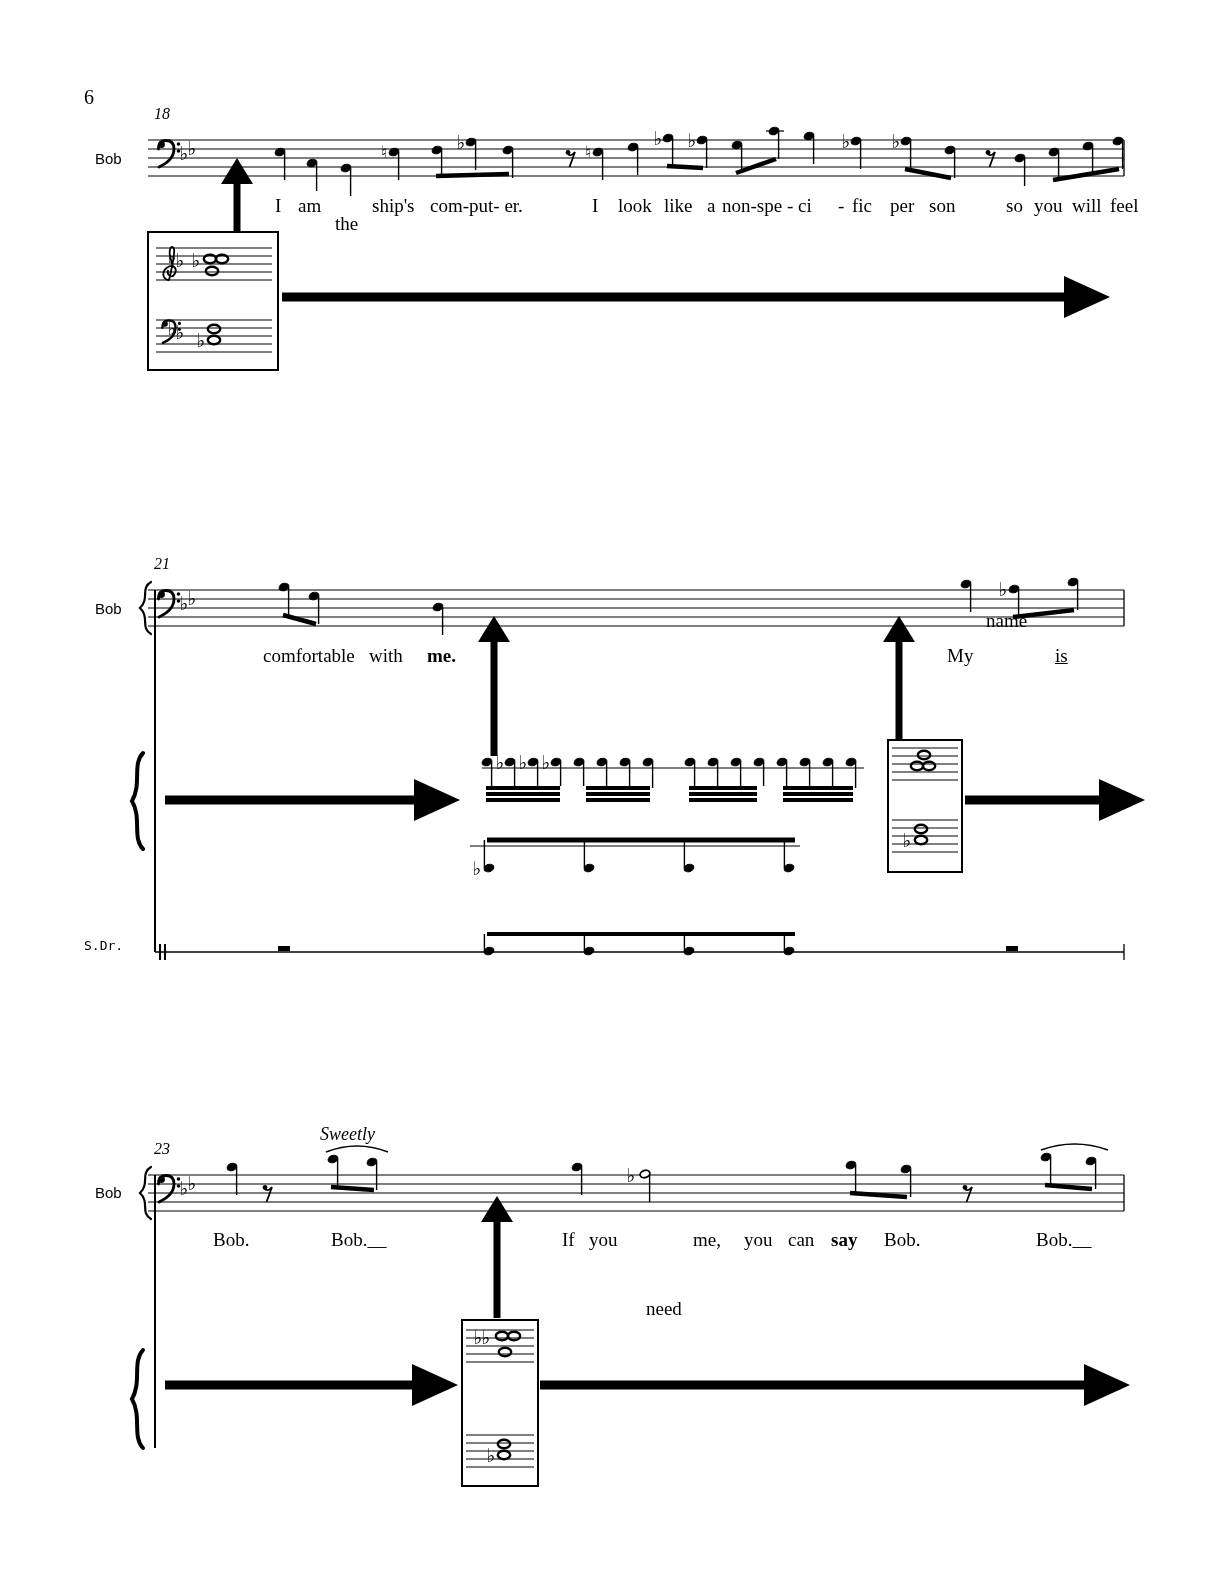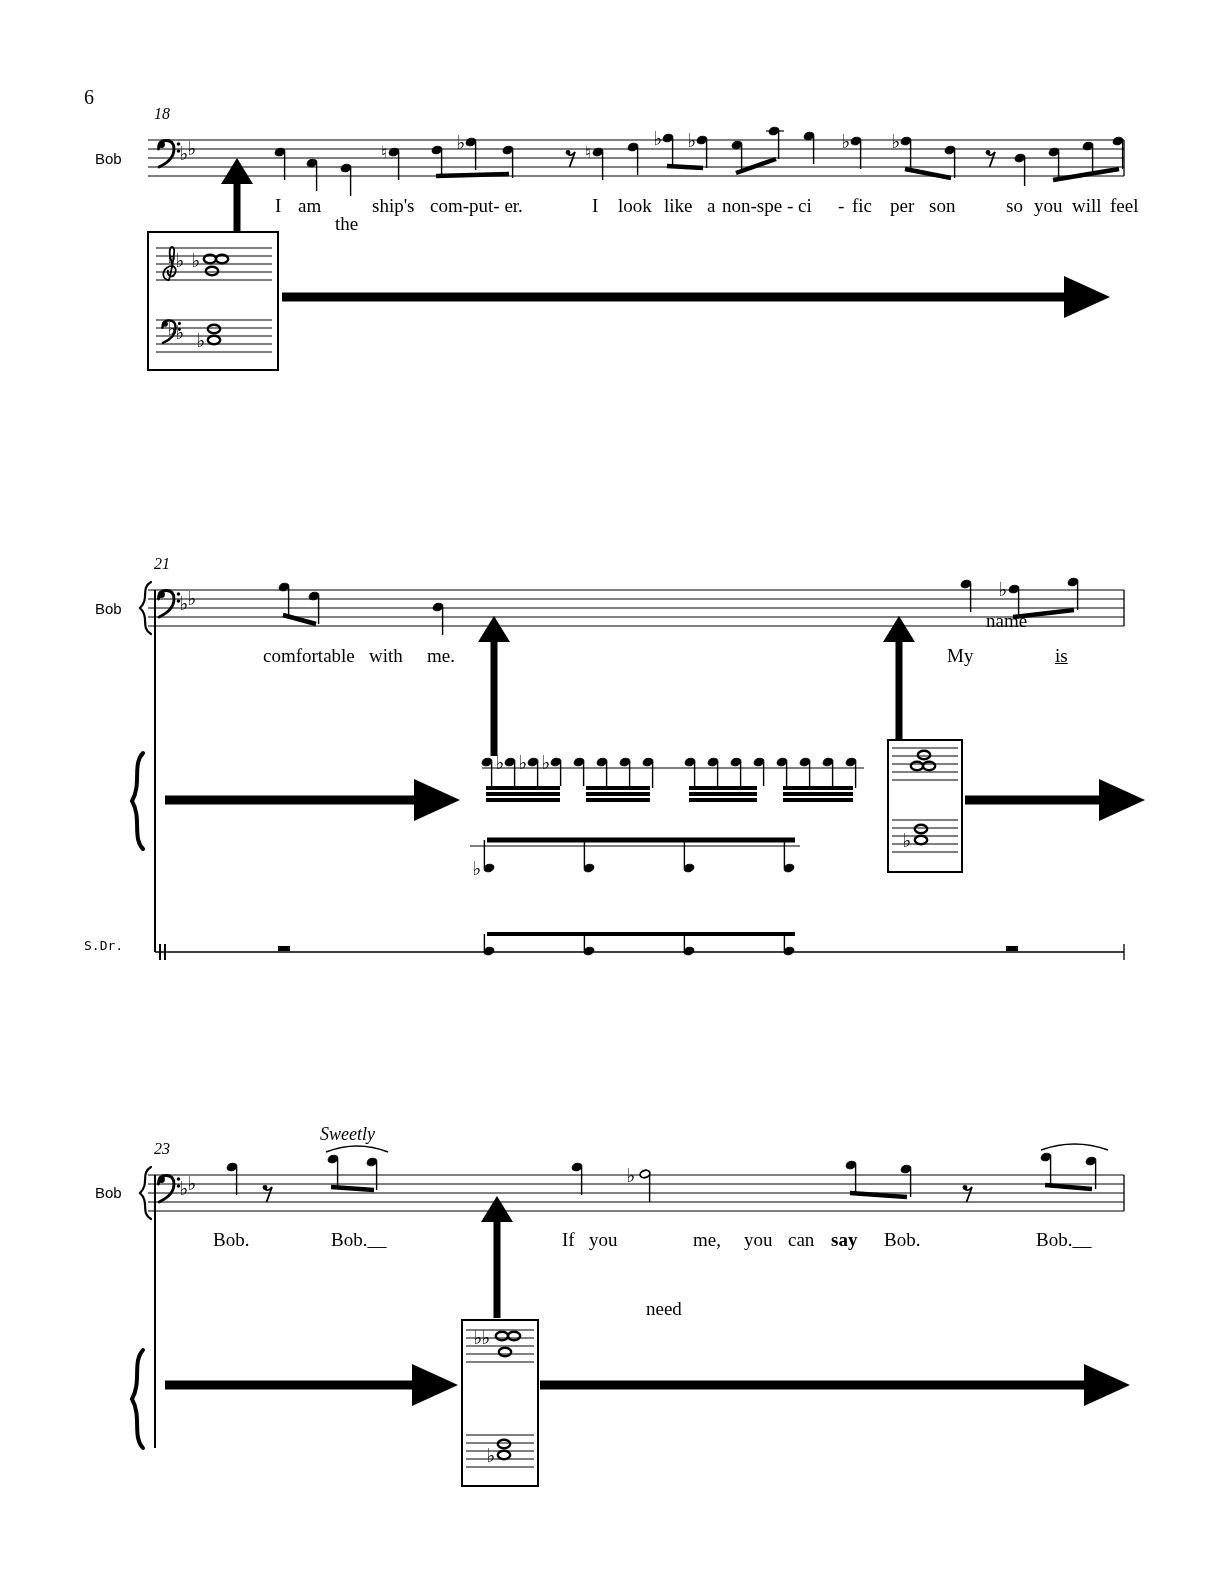"me." span.lyric { font-weight: none -> bold }
